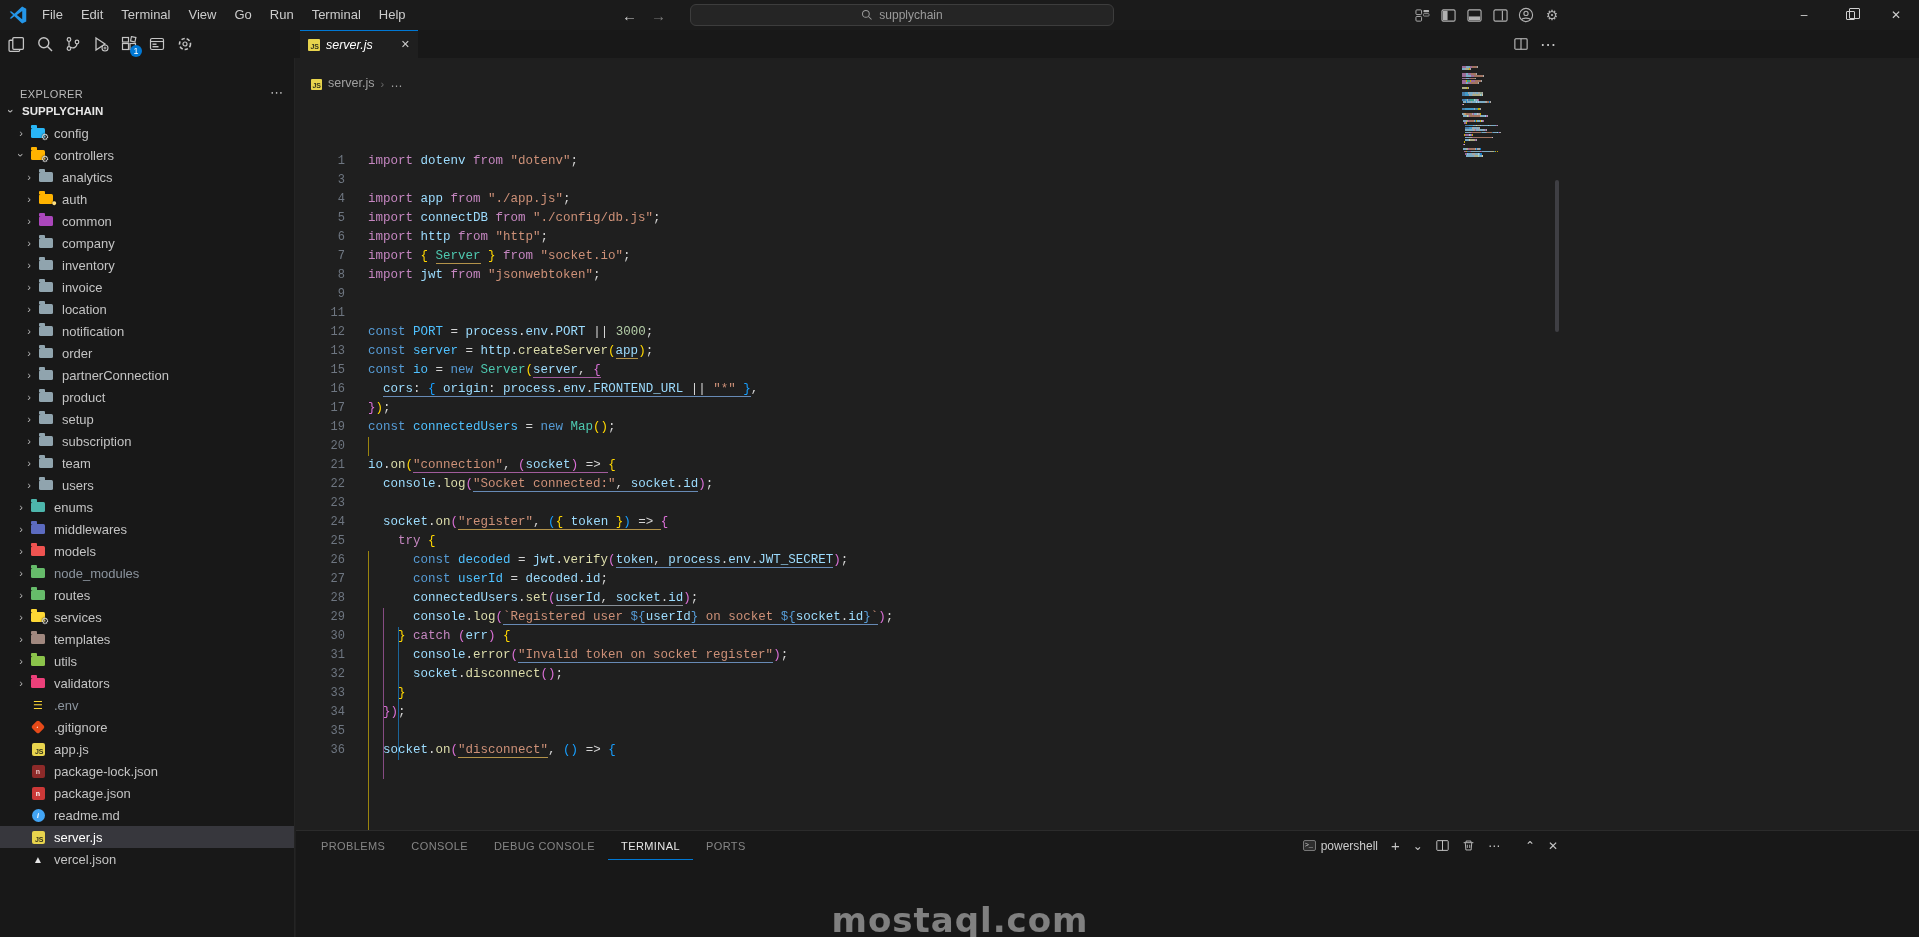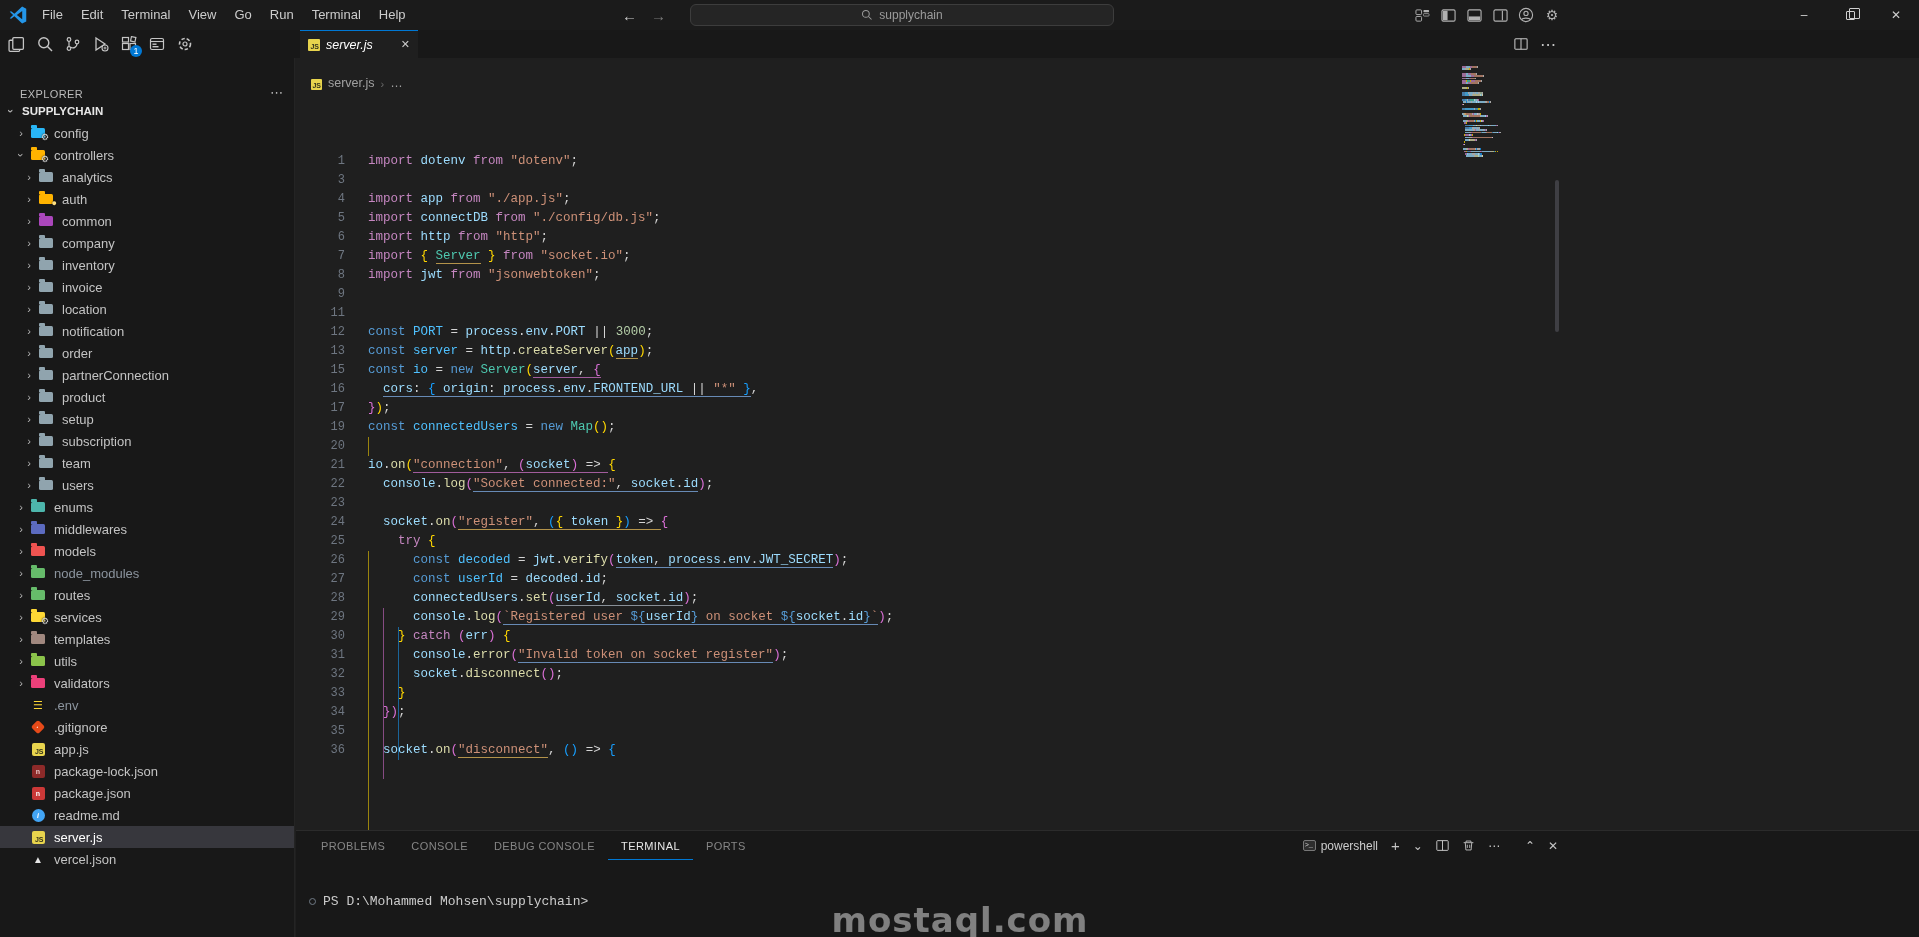"PS D:\Mohammed Mohsen\supplychain>" div { html: <div> <span></span> <span>PS D:\Mohammed Mohsen\supplychain&gt;</span> </div> -> none }
